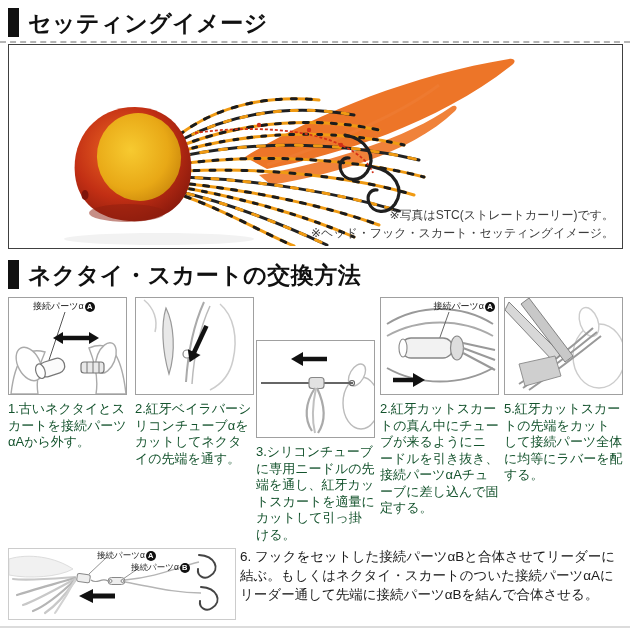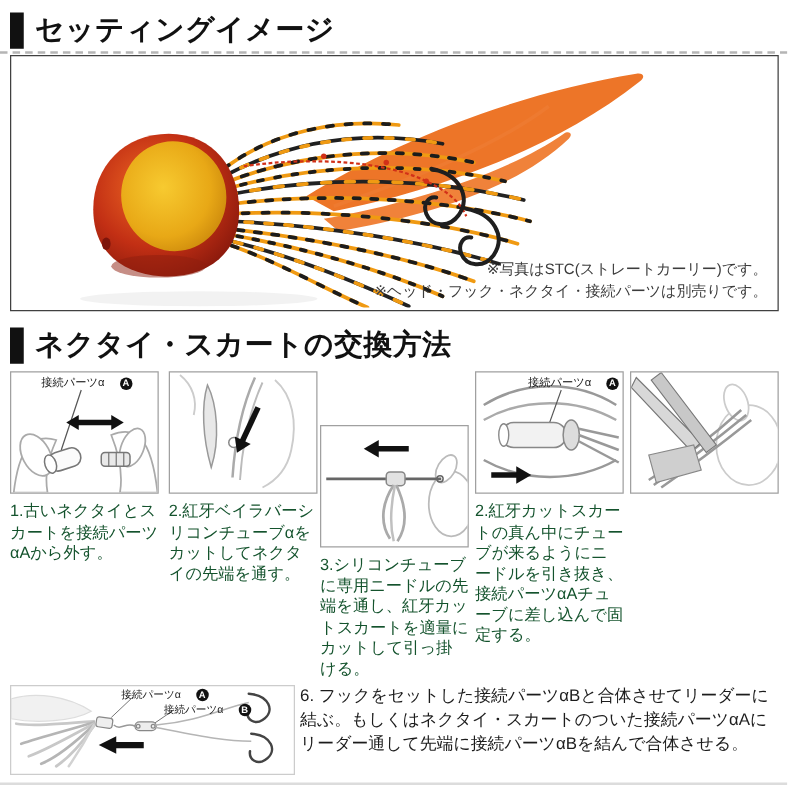"セッティングイメージ" .sec-header { align-items: flex-end -> flex-start }
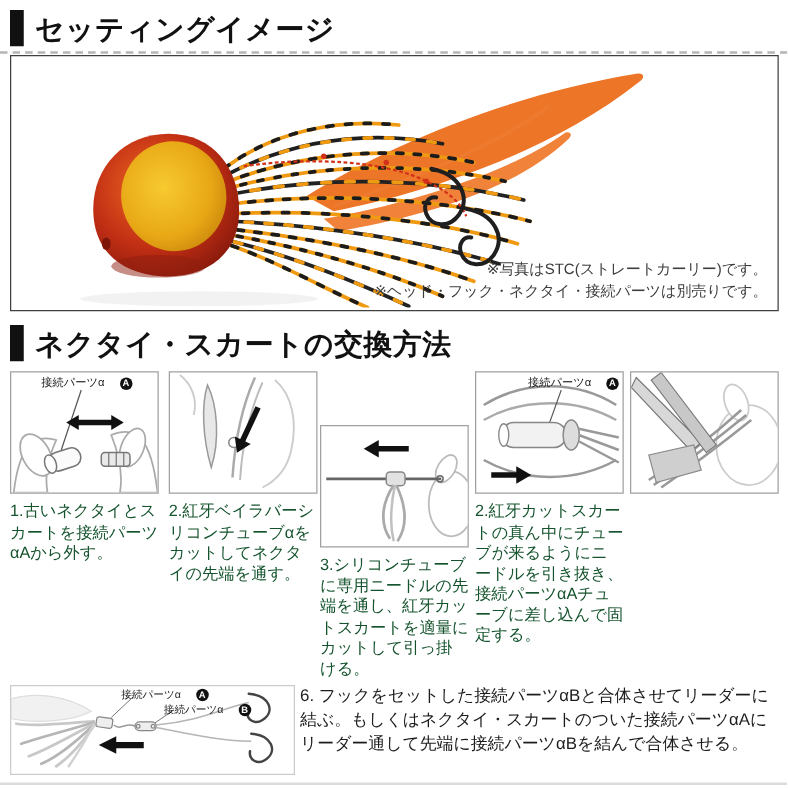"※ヘッド・フック・ネクタイ・接続パーツは別売りです。" div { text: ネクタイ・接続パーツは別売りです -> スカート・セッティングイメージ }
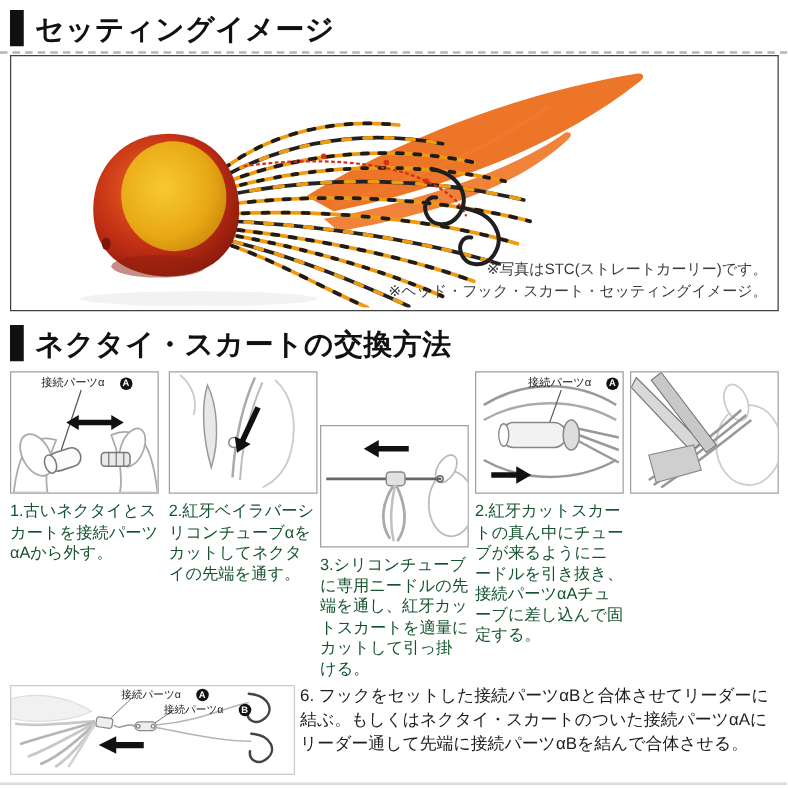"接続パーツα" .plabel { gap: 12px -> 1px }
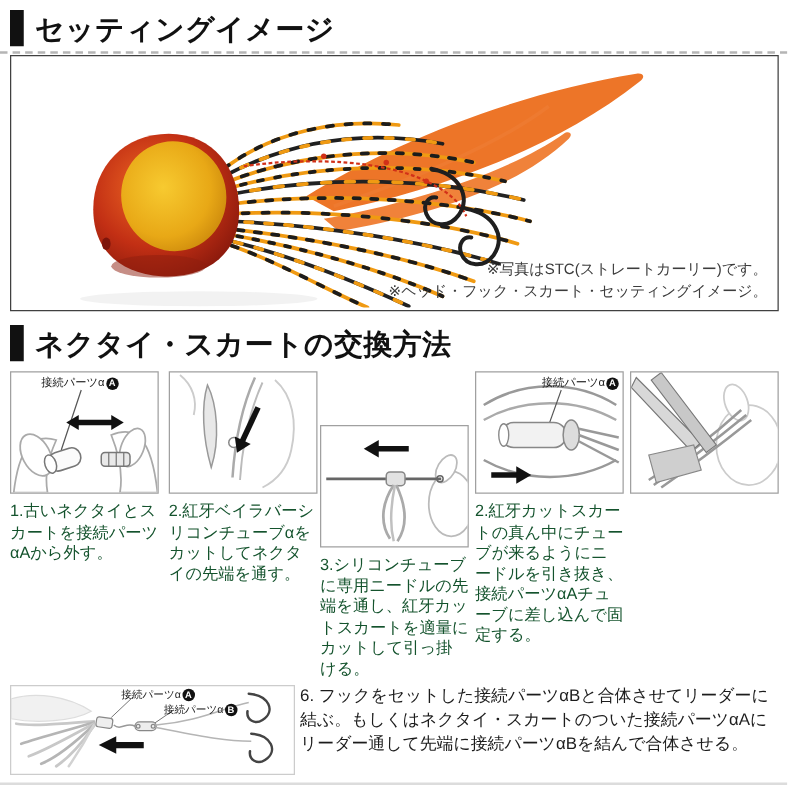"5.紅牙カットスカートの先端をカットして接続パーツ全体に均等にラバーを配する。" div.step-text { html: none -> <div>5.紅牙カットスカートの先端をカットして接続パーツ全体に均等にラバーを配する。</div> }
